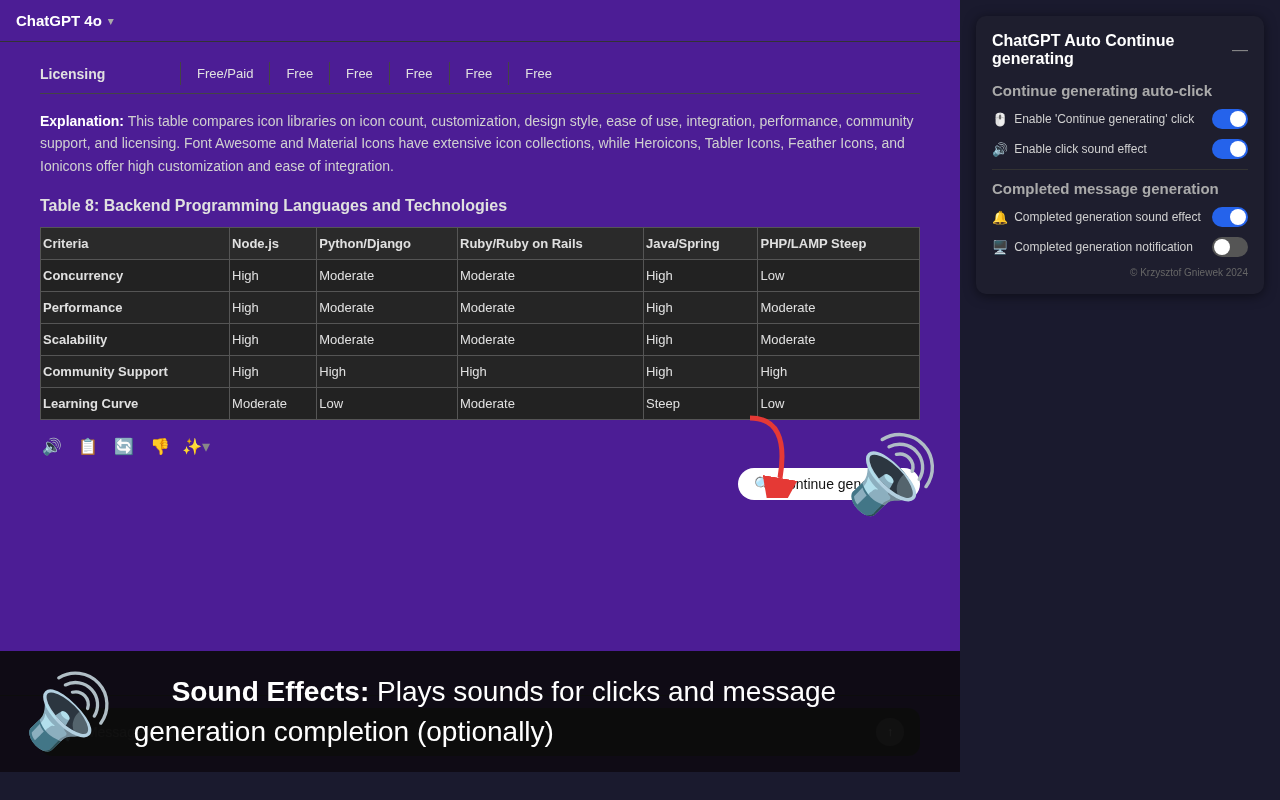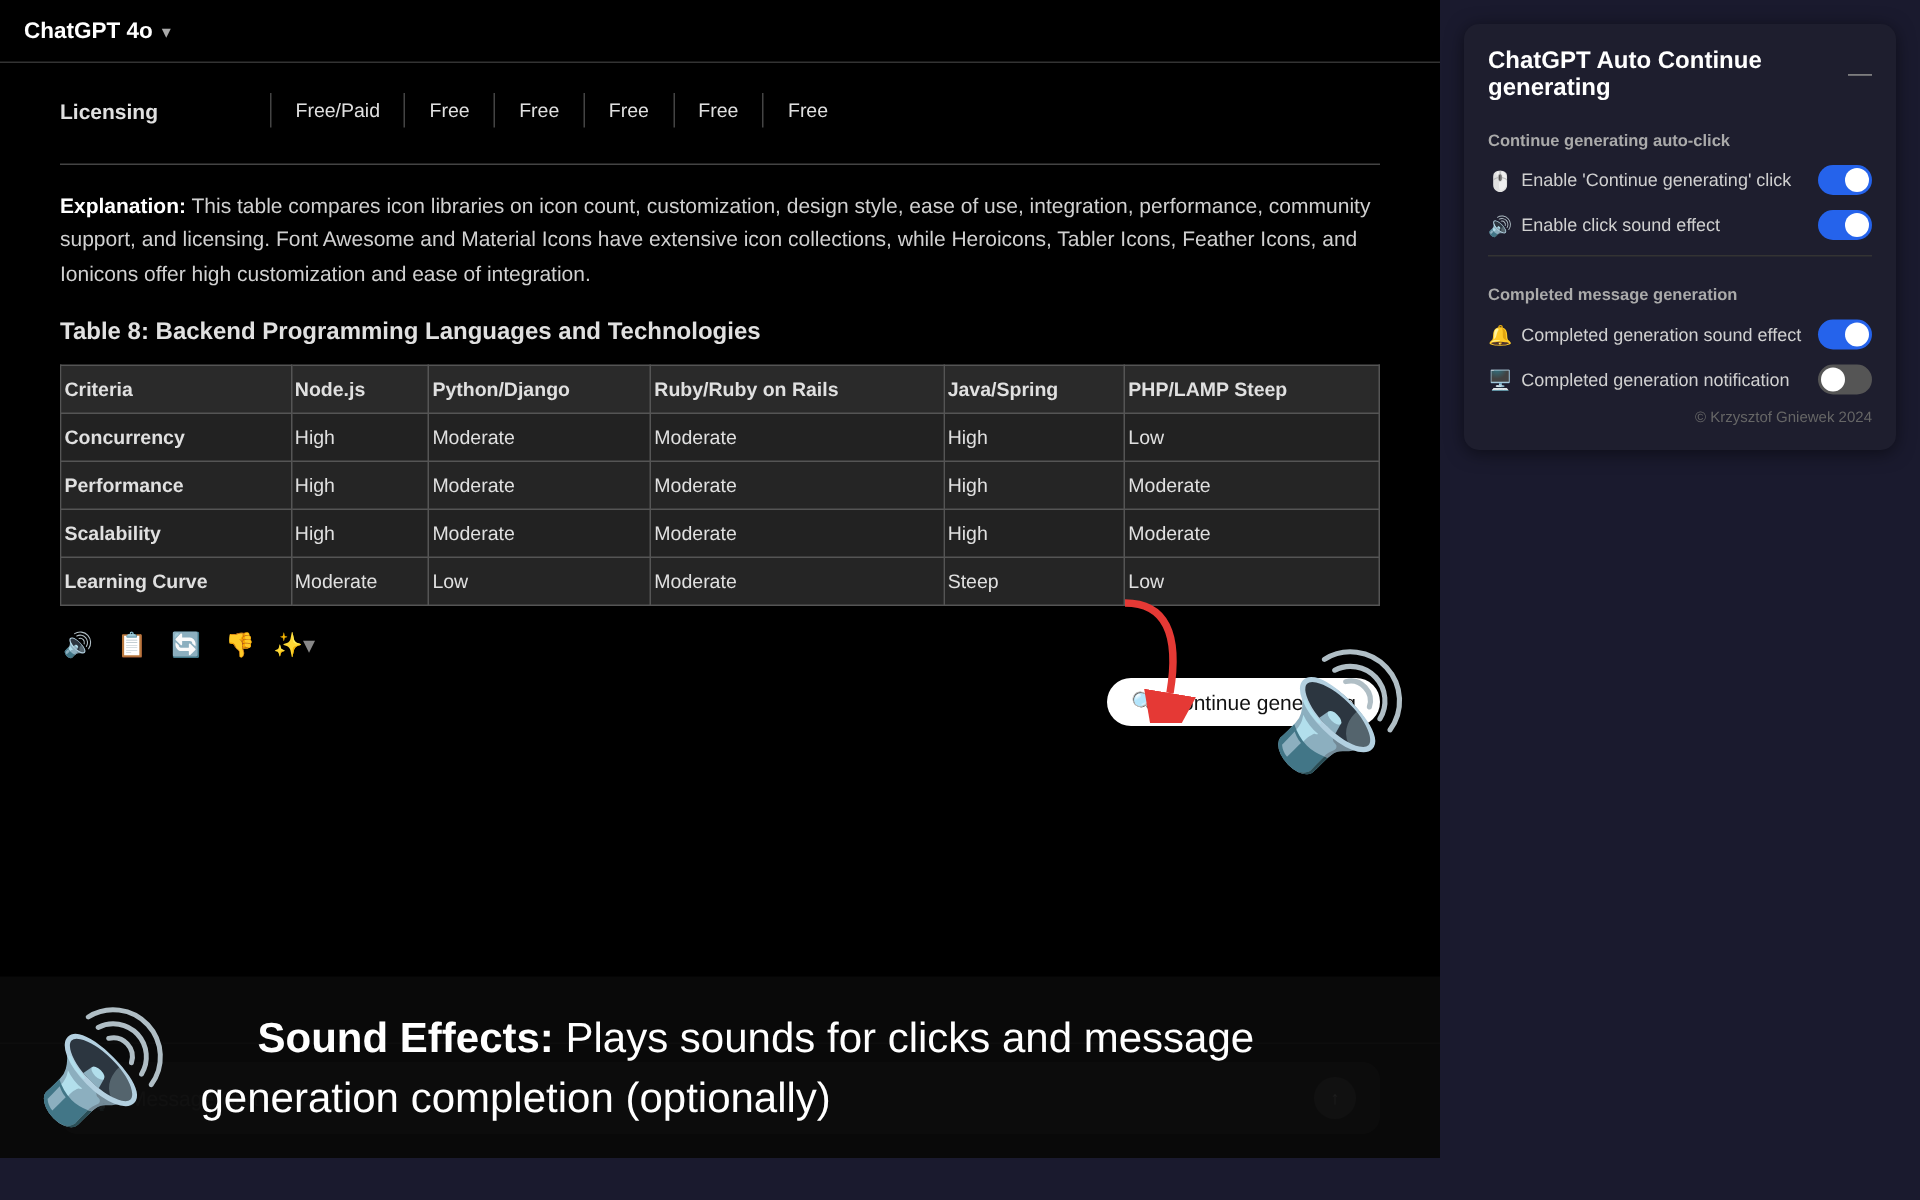"ChatGPT 4o" .main-area { background: #000000 -> #4c1d95 }
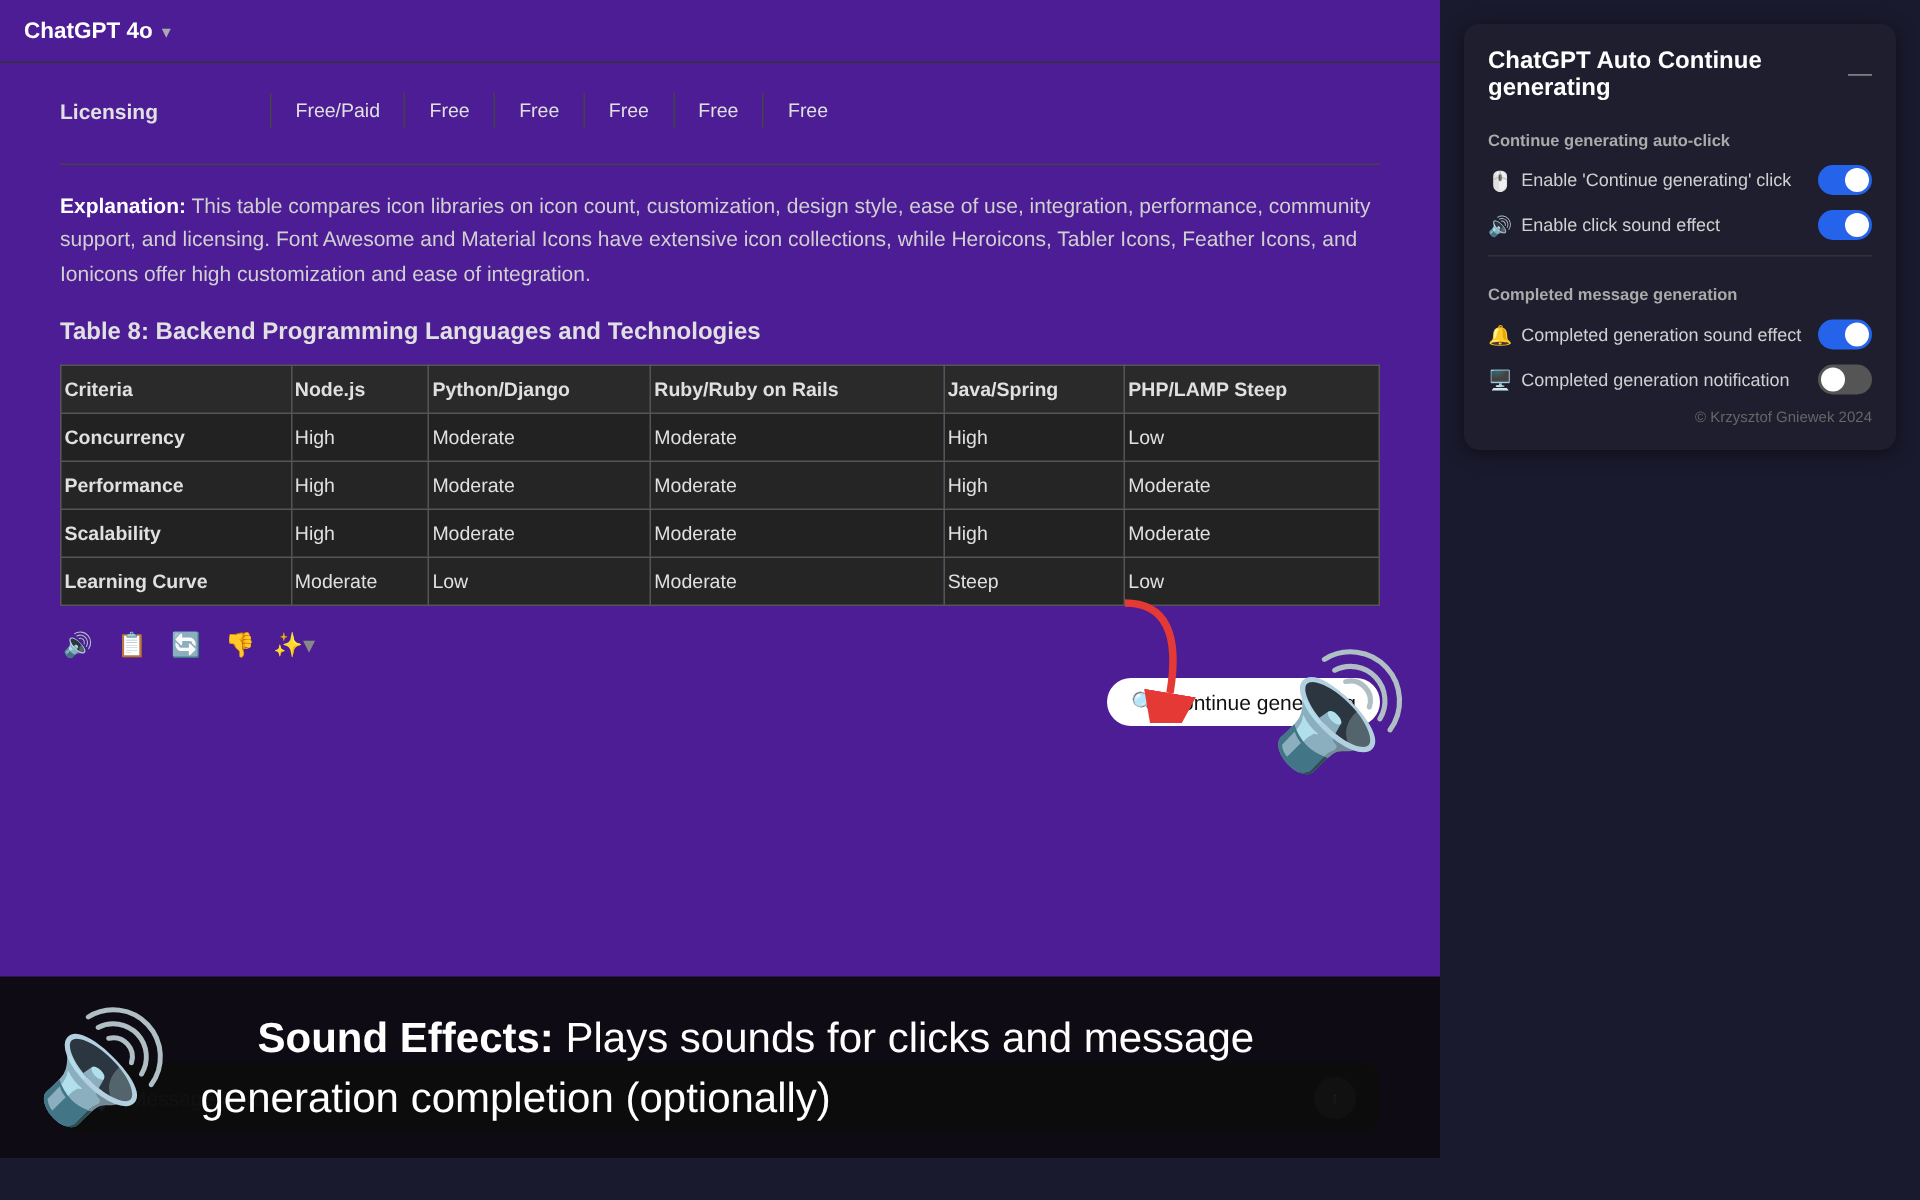"Licensing" .licensing-row { padding-bottom: 24px -> 8px }
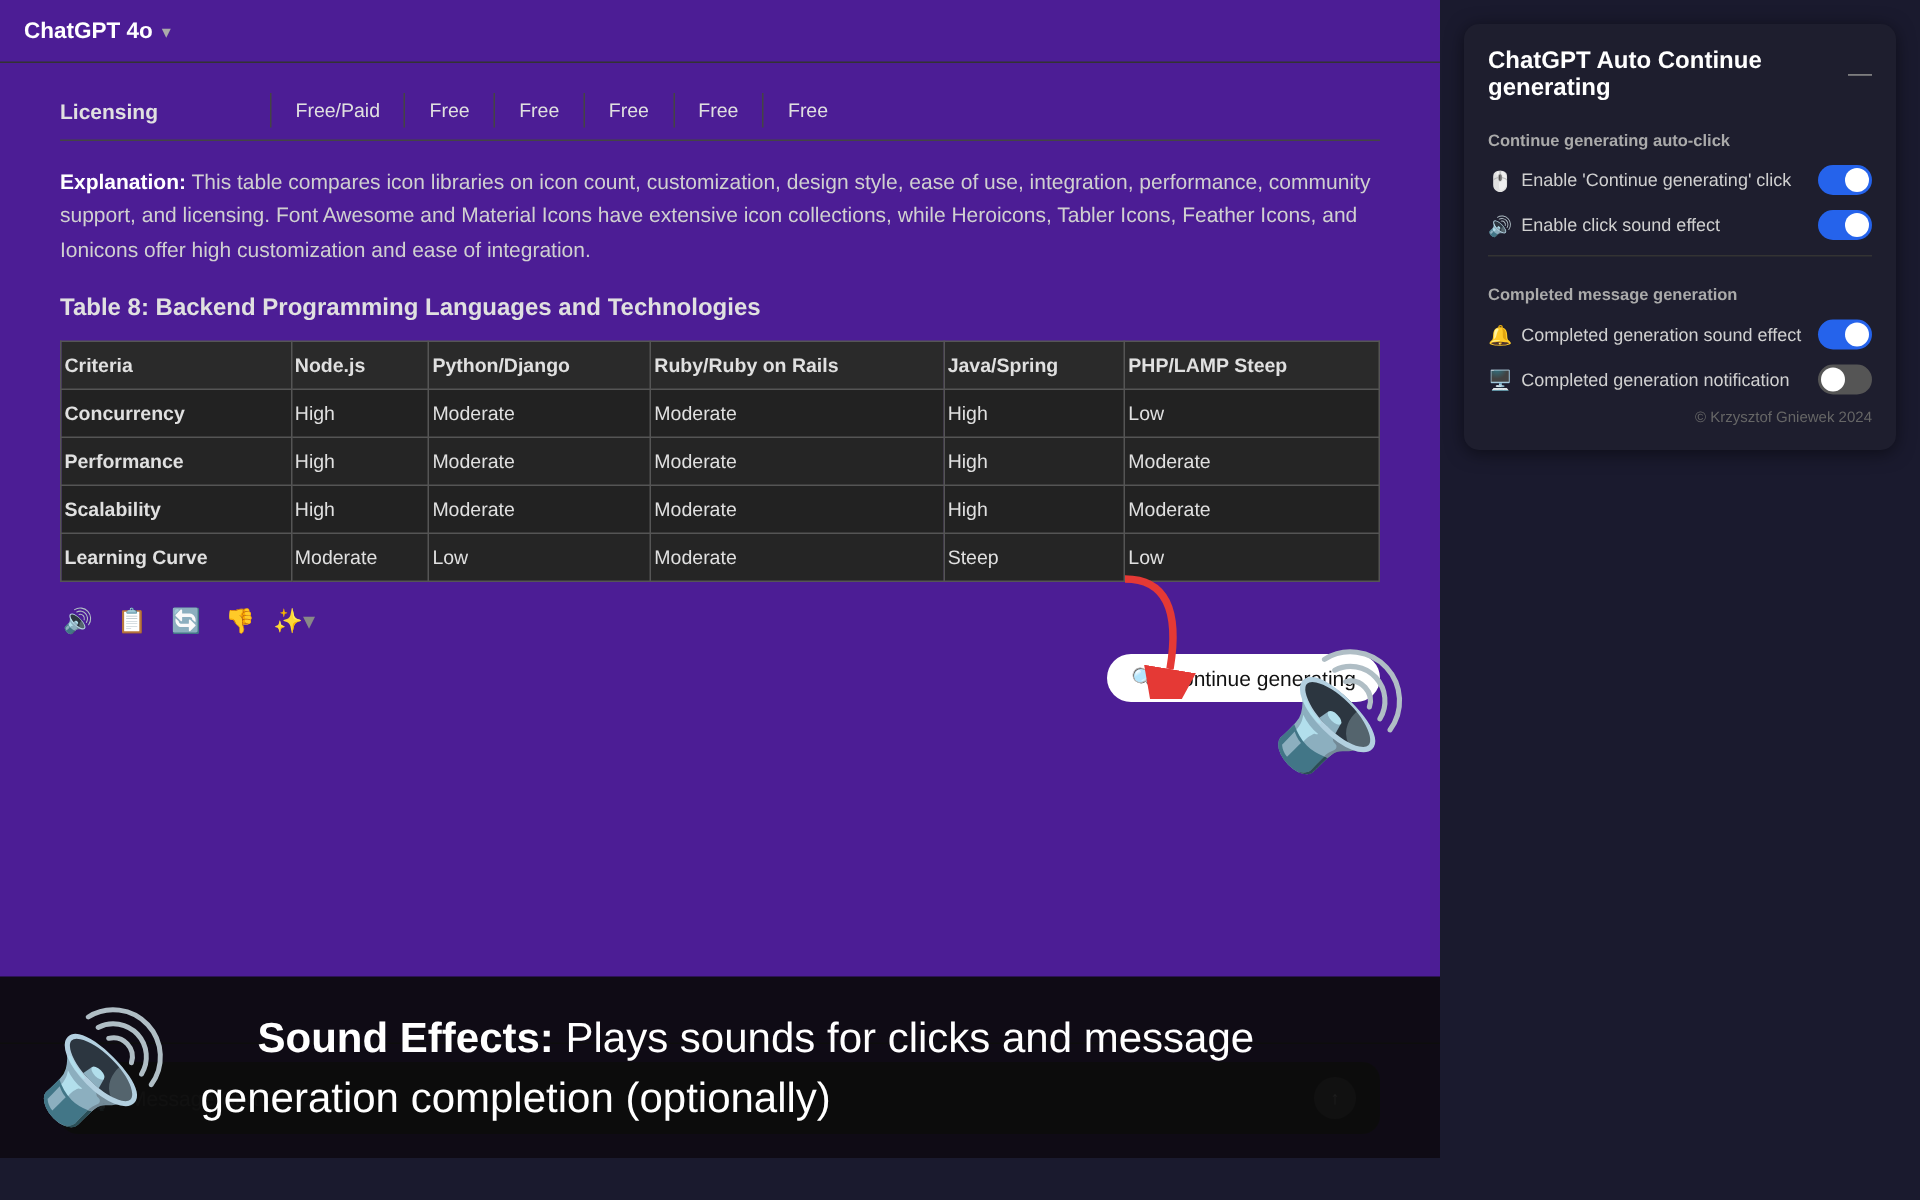"Continue generating auto-click" .section-label { font-size: 11px -> 15px; margin-top: 20px -> 4px }
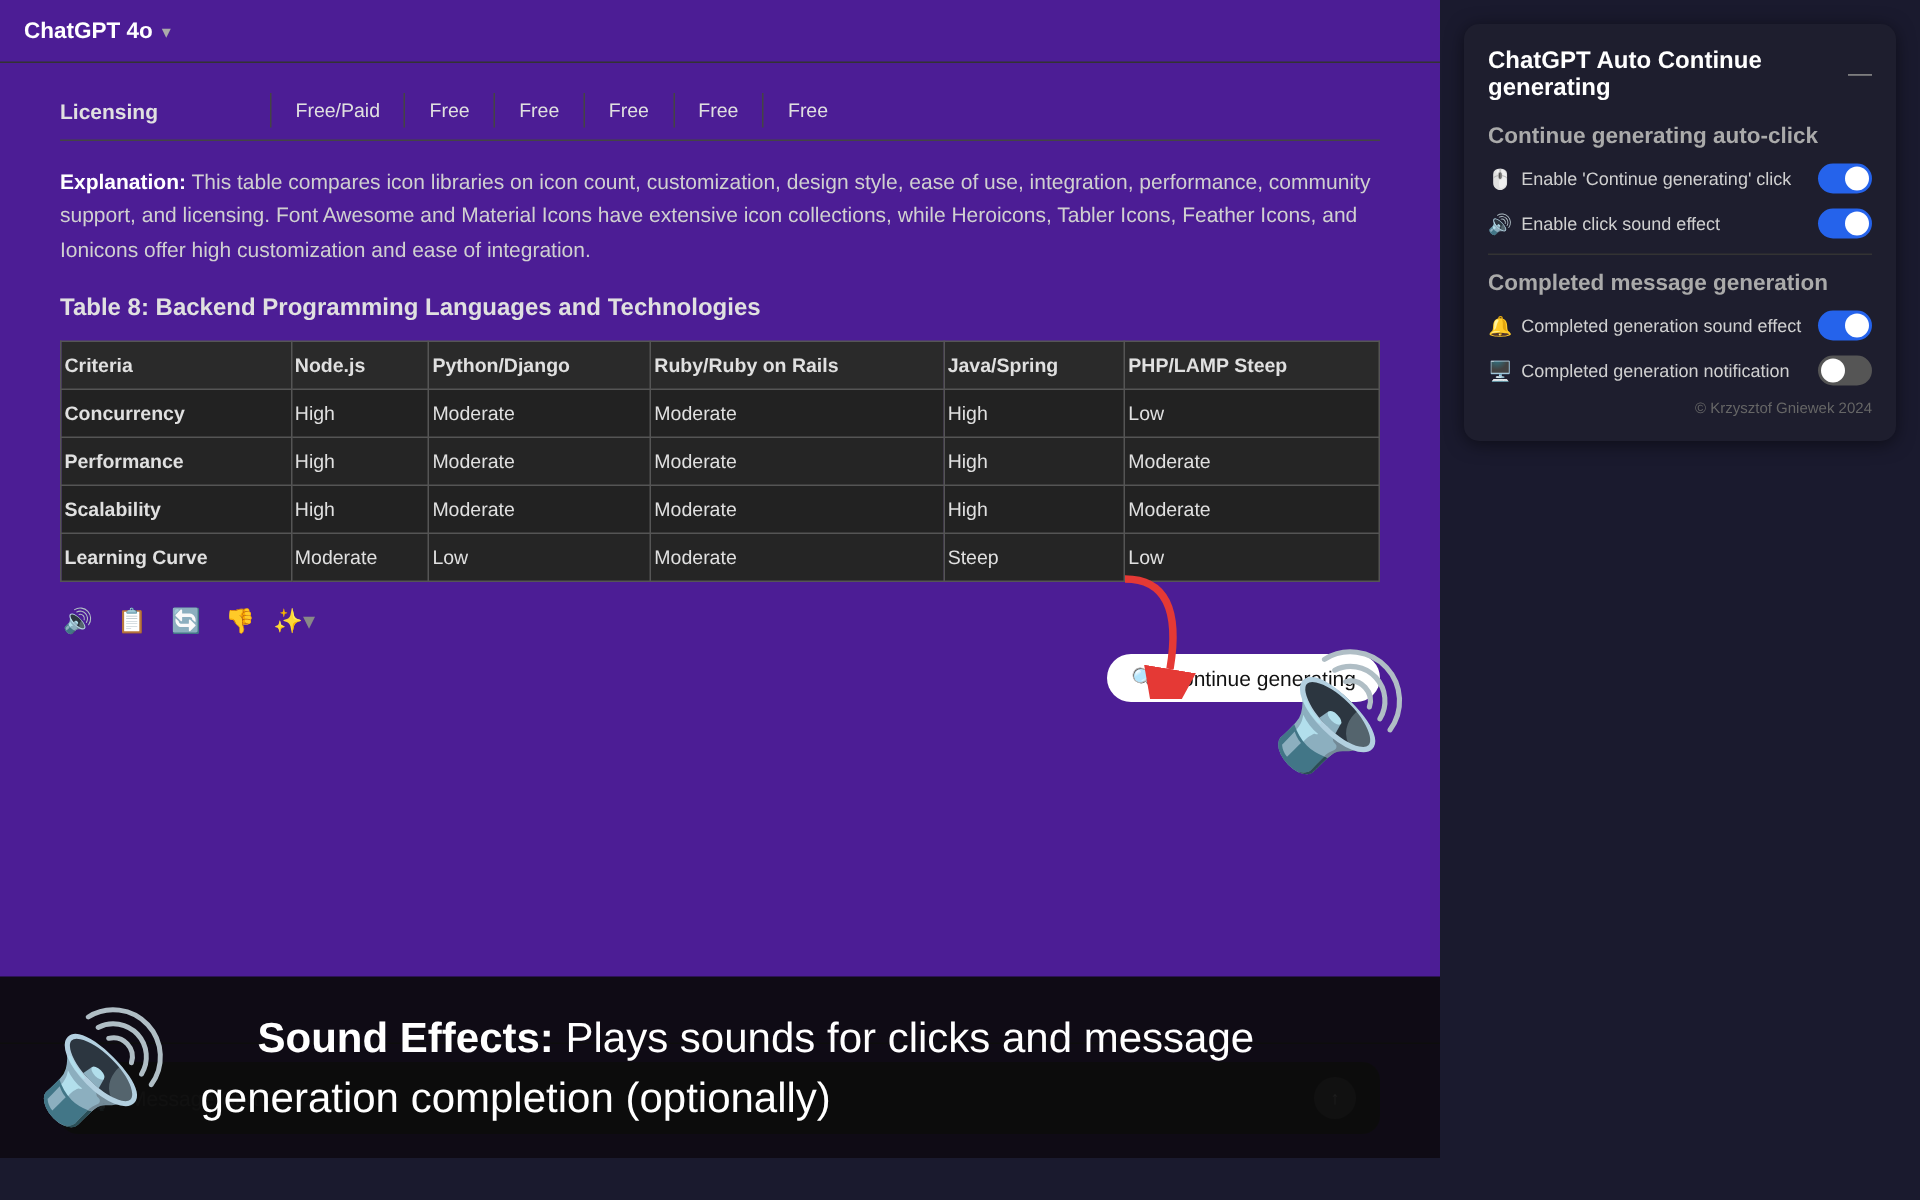"Community Support" tr { html: none -> <tr> <td>Community Support</td> <td>High</td> <td>High</td> <td>High</td> <td>High</td> <td>High</td> </tr> }
